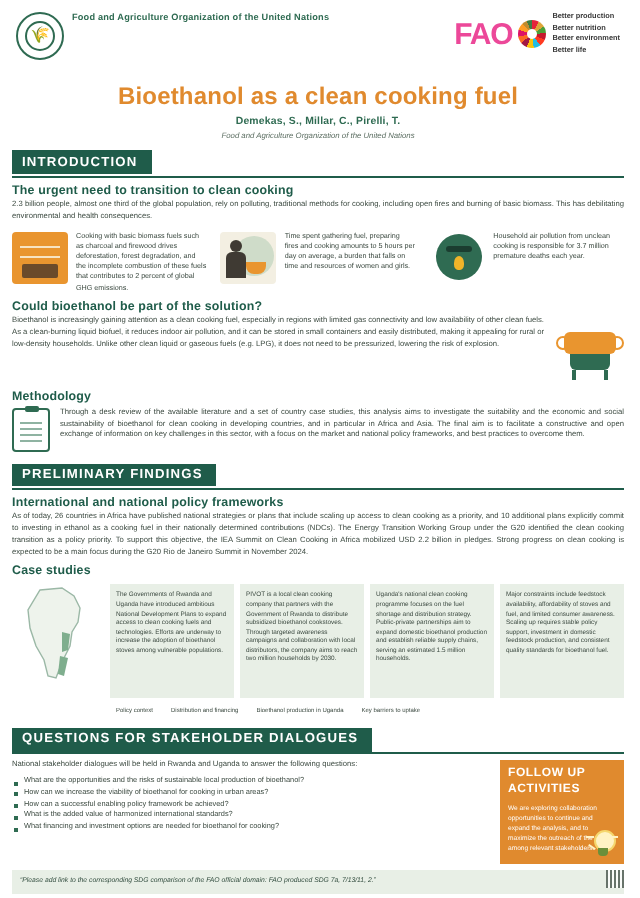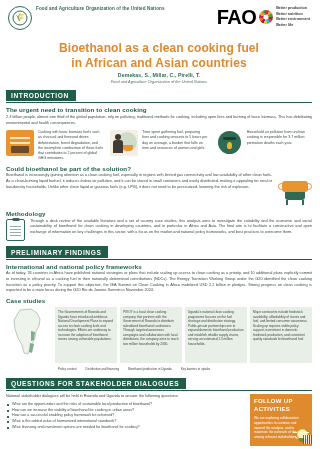"FAO" .fao-mark { color: #000000 -> #ec4899; font-size: 20px -> 15px }
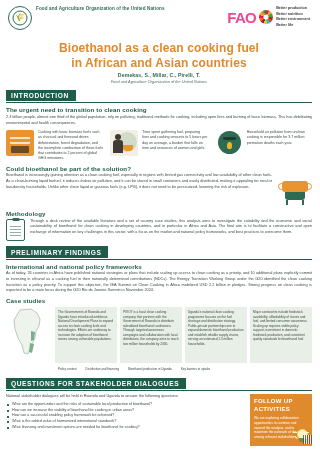"in African and Asian countries" div.ptitle { html: <div>in African and Asian countries</div> -> none }
